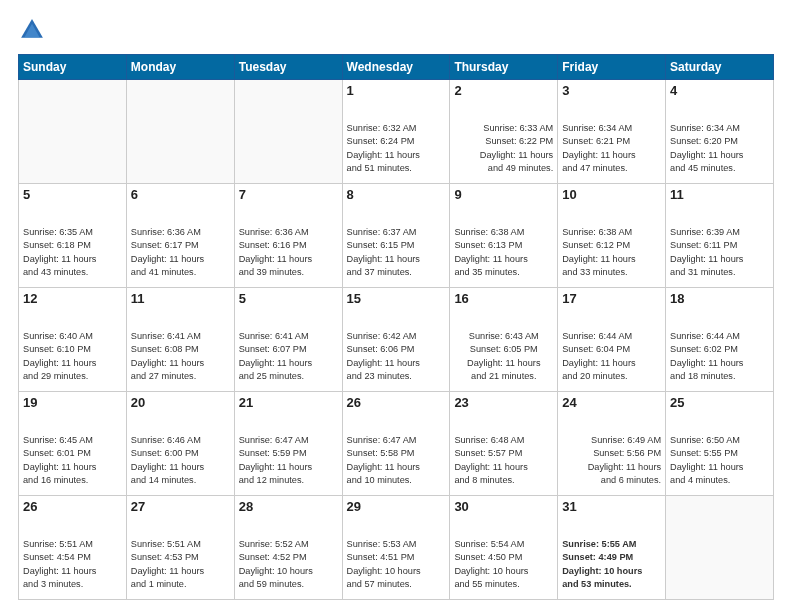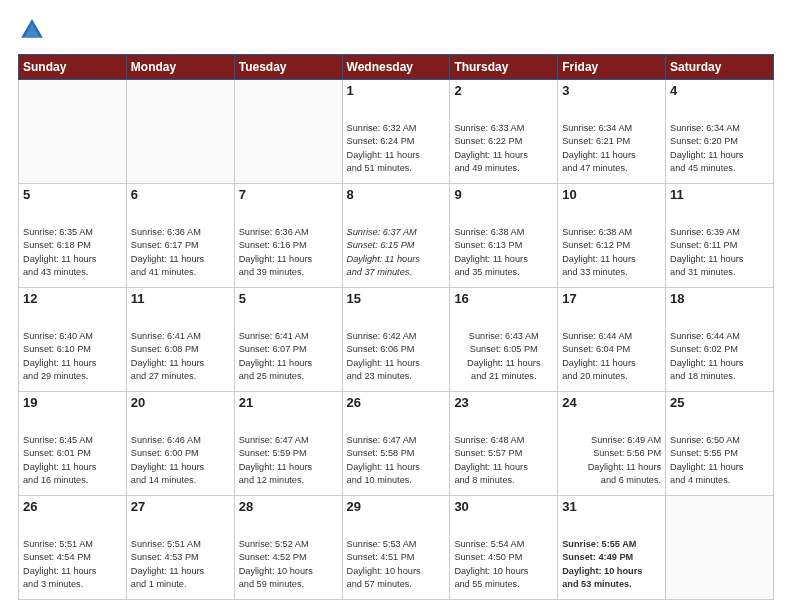"Sunday" .calendar th { background: #7f1d1d -> #0369a1 }
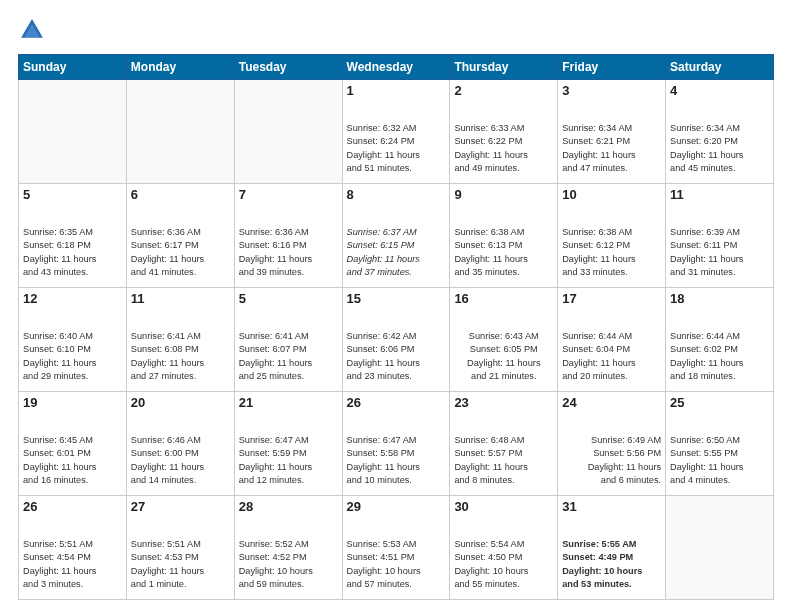"Sunrise: 6:33 AM" div.day-info { text-align: none -> right }
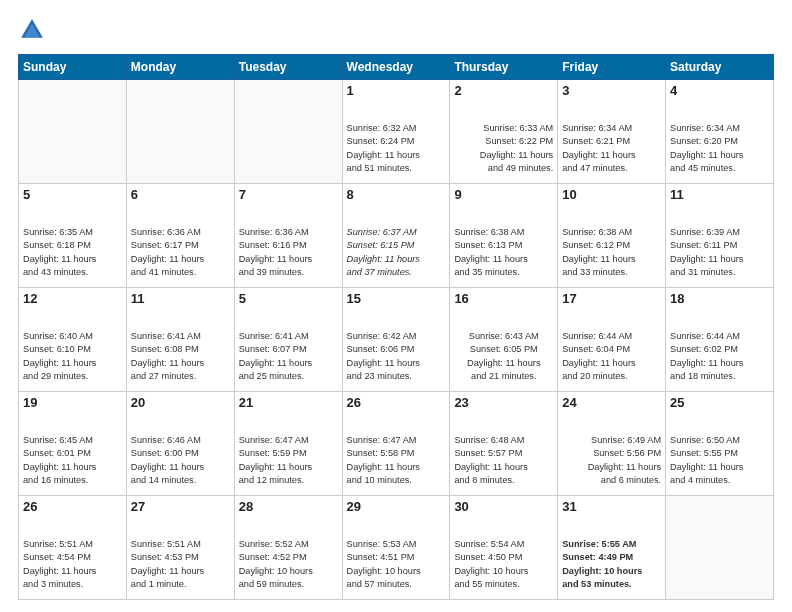"Sunrise: 6:37 AM" div.day-info { font-style: italic -> none }
